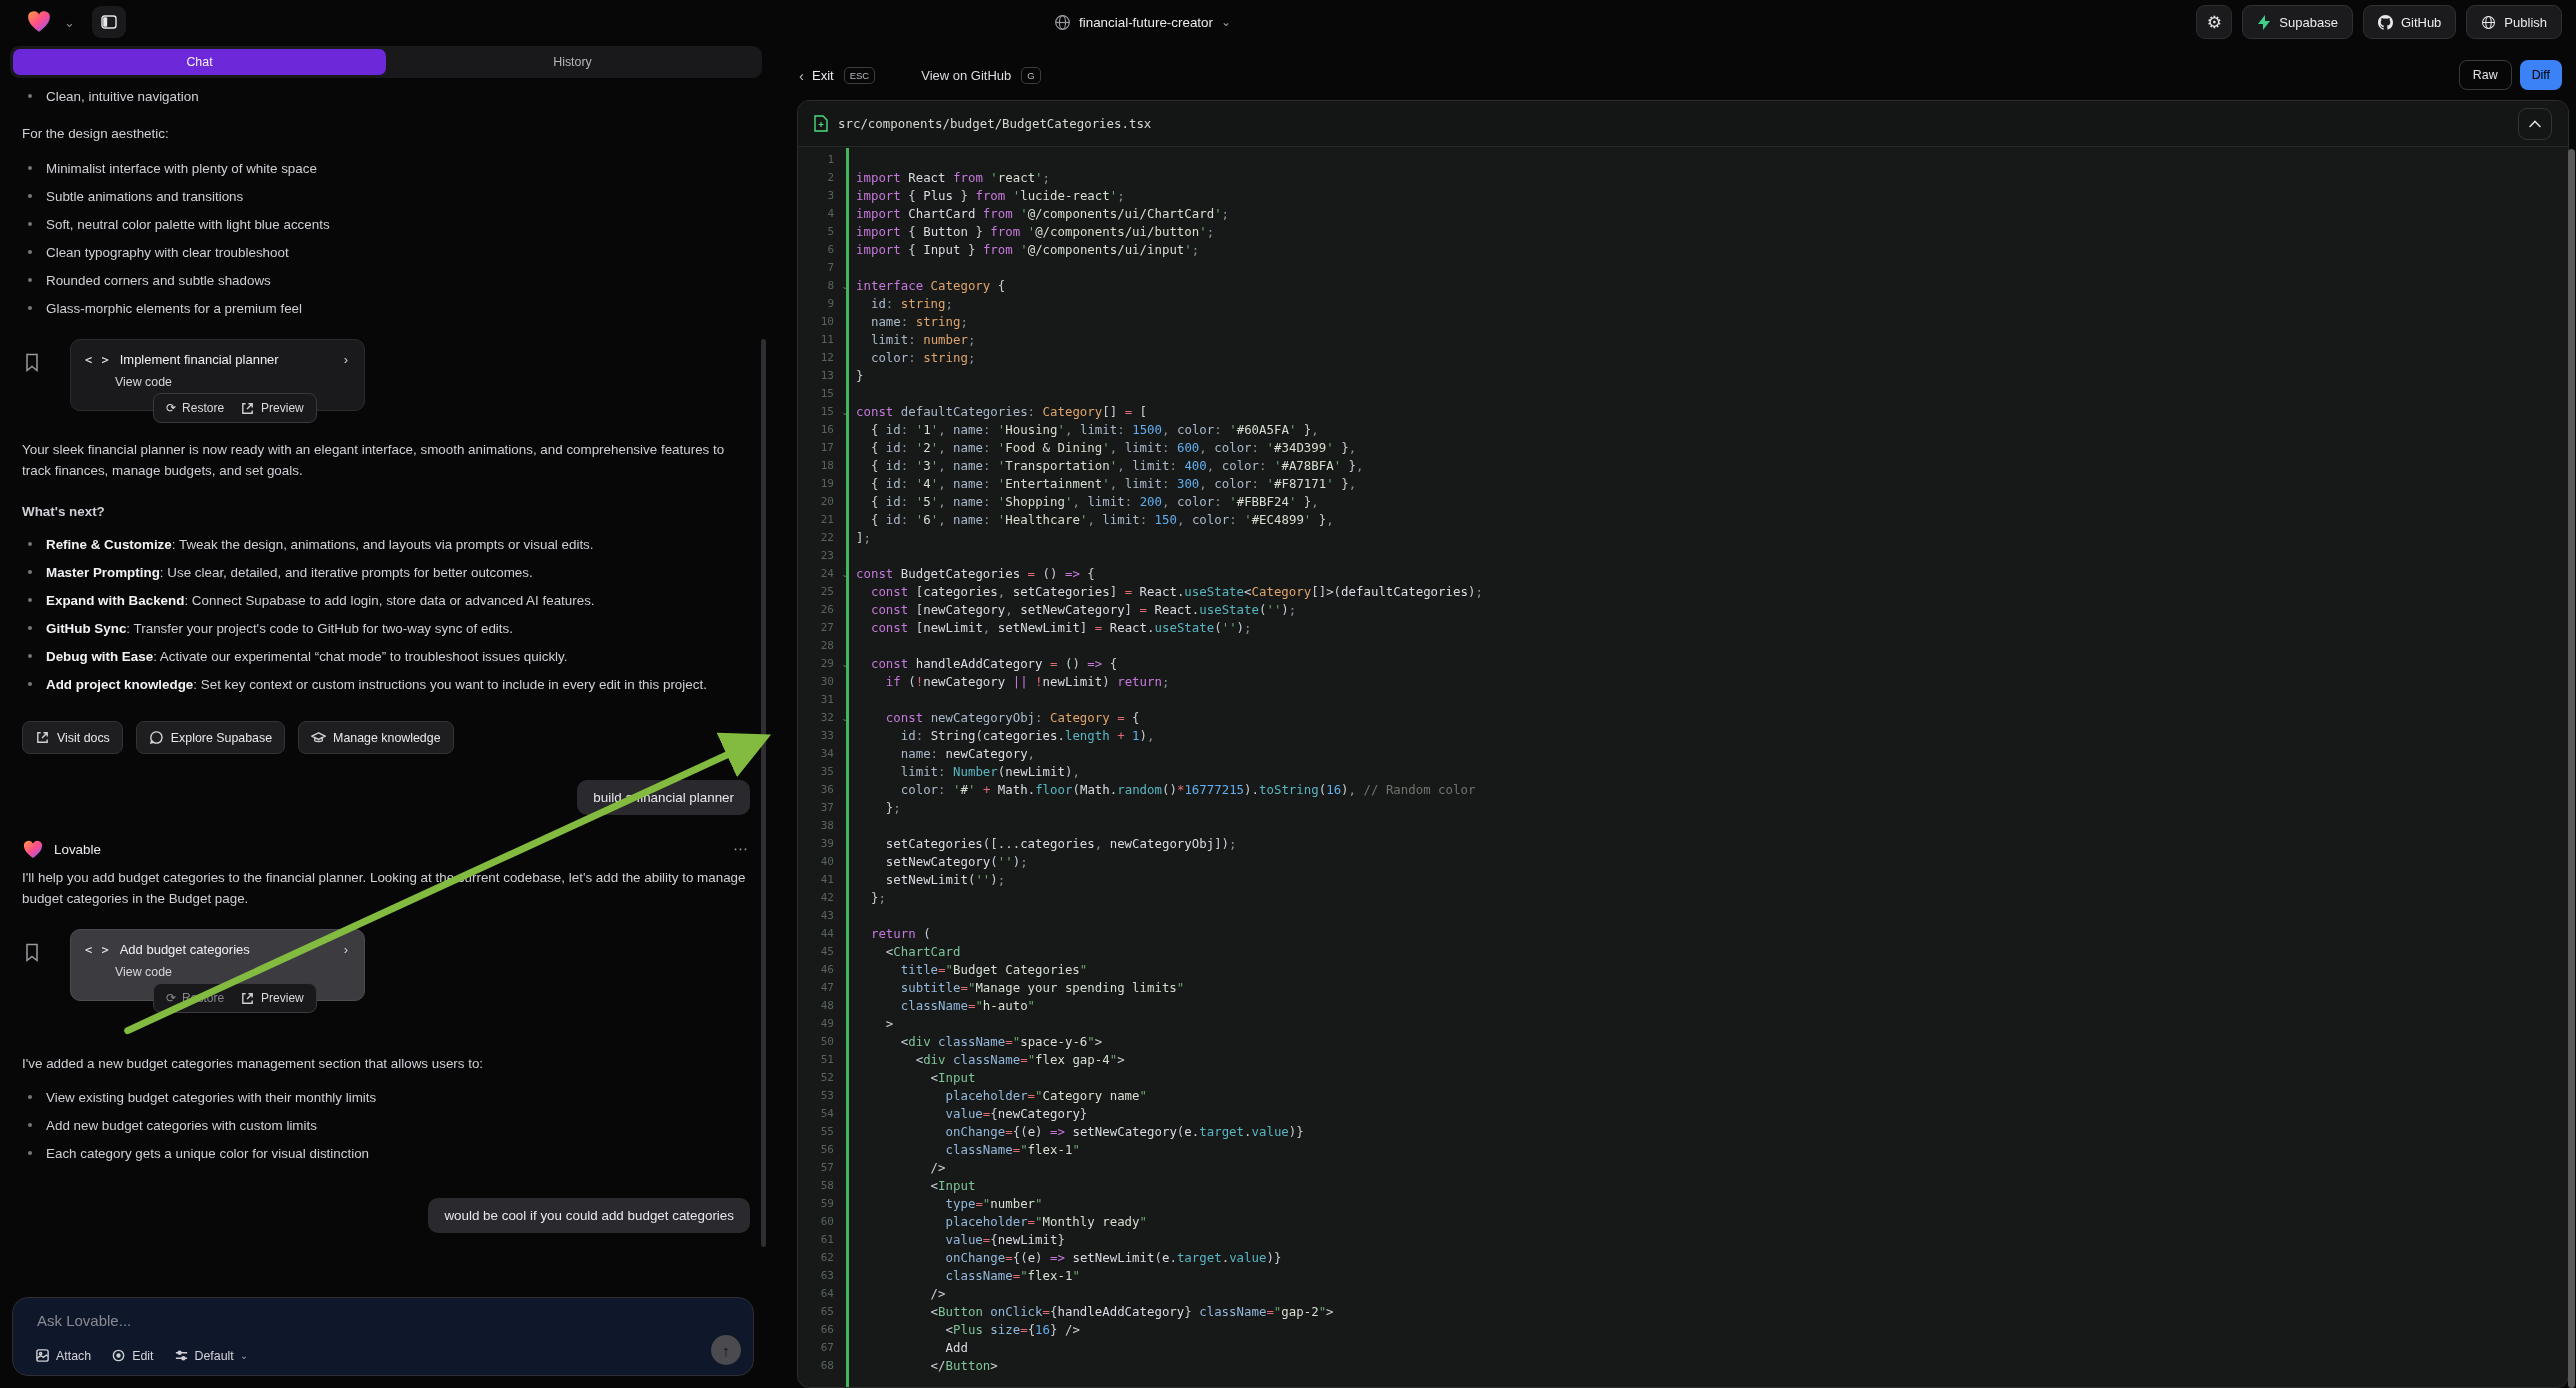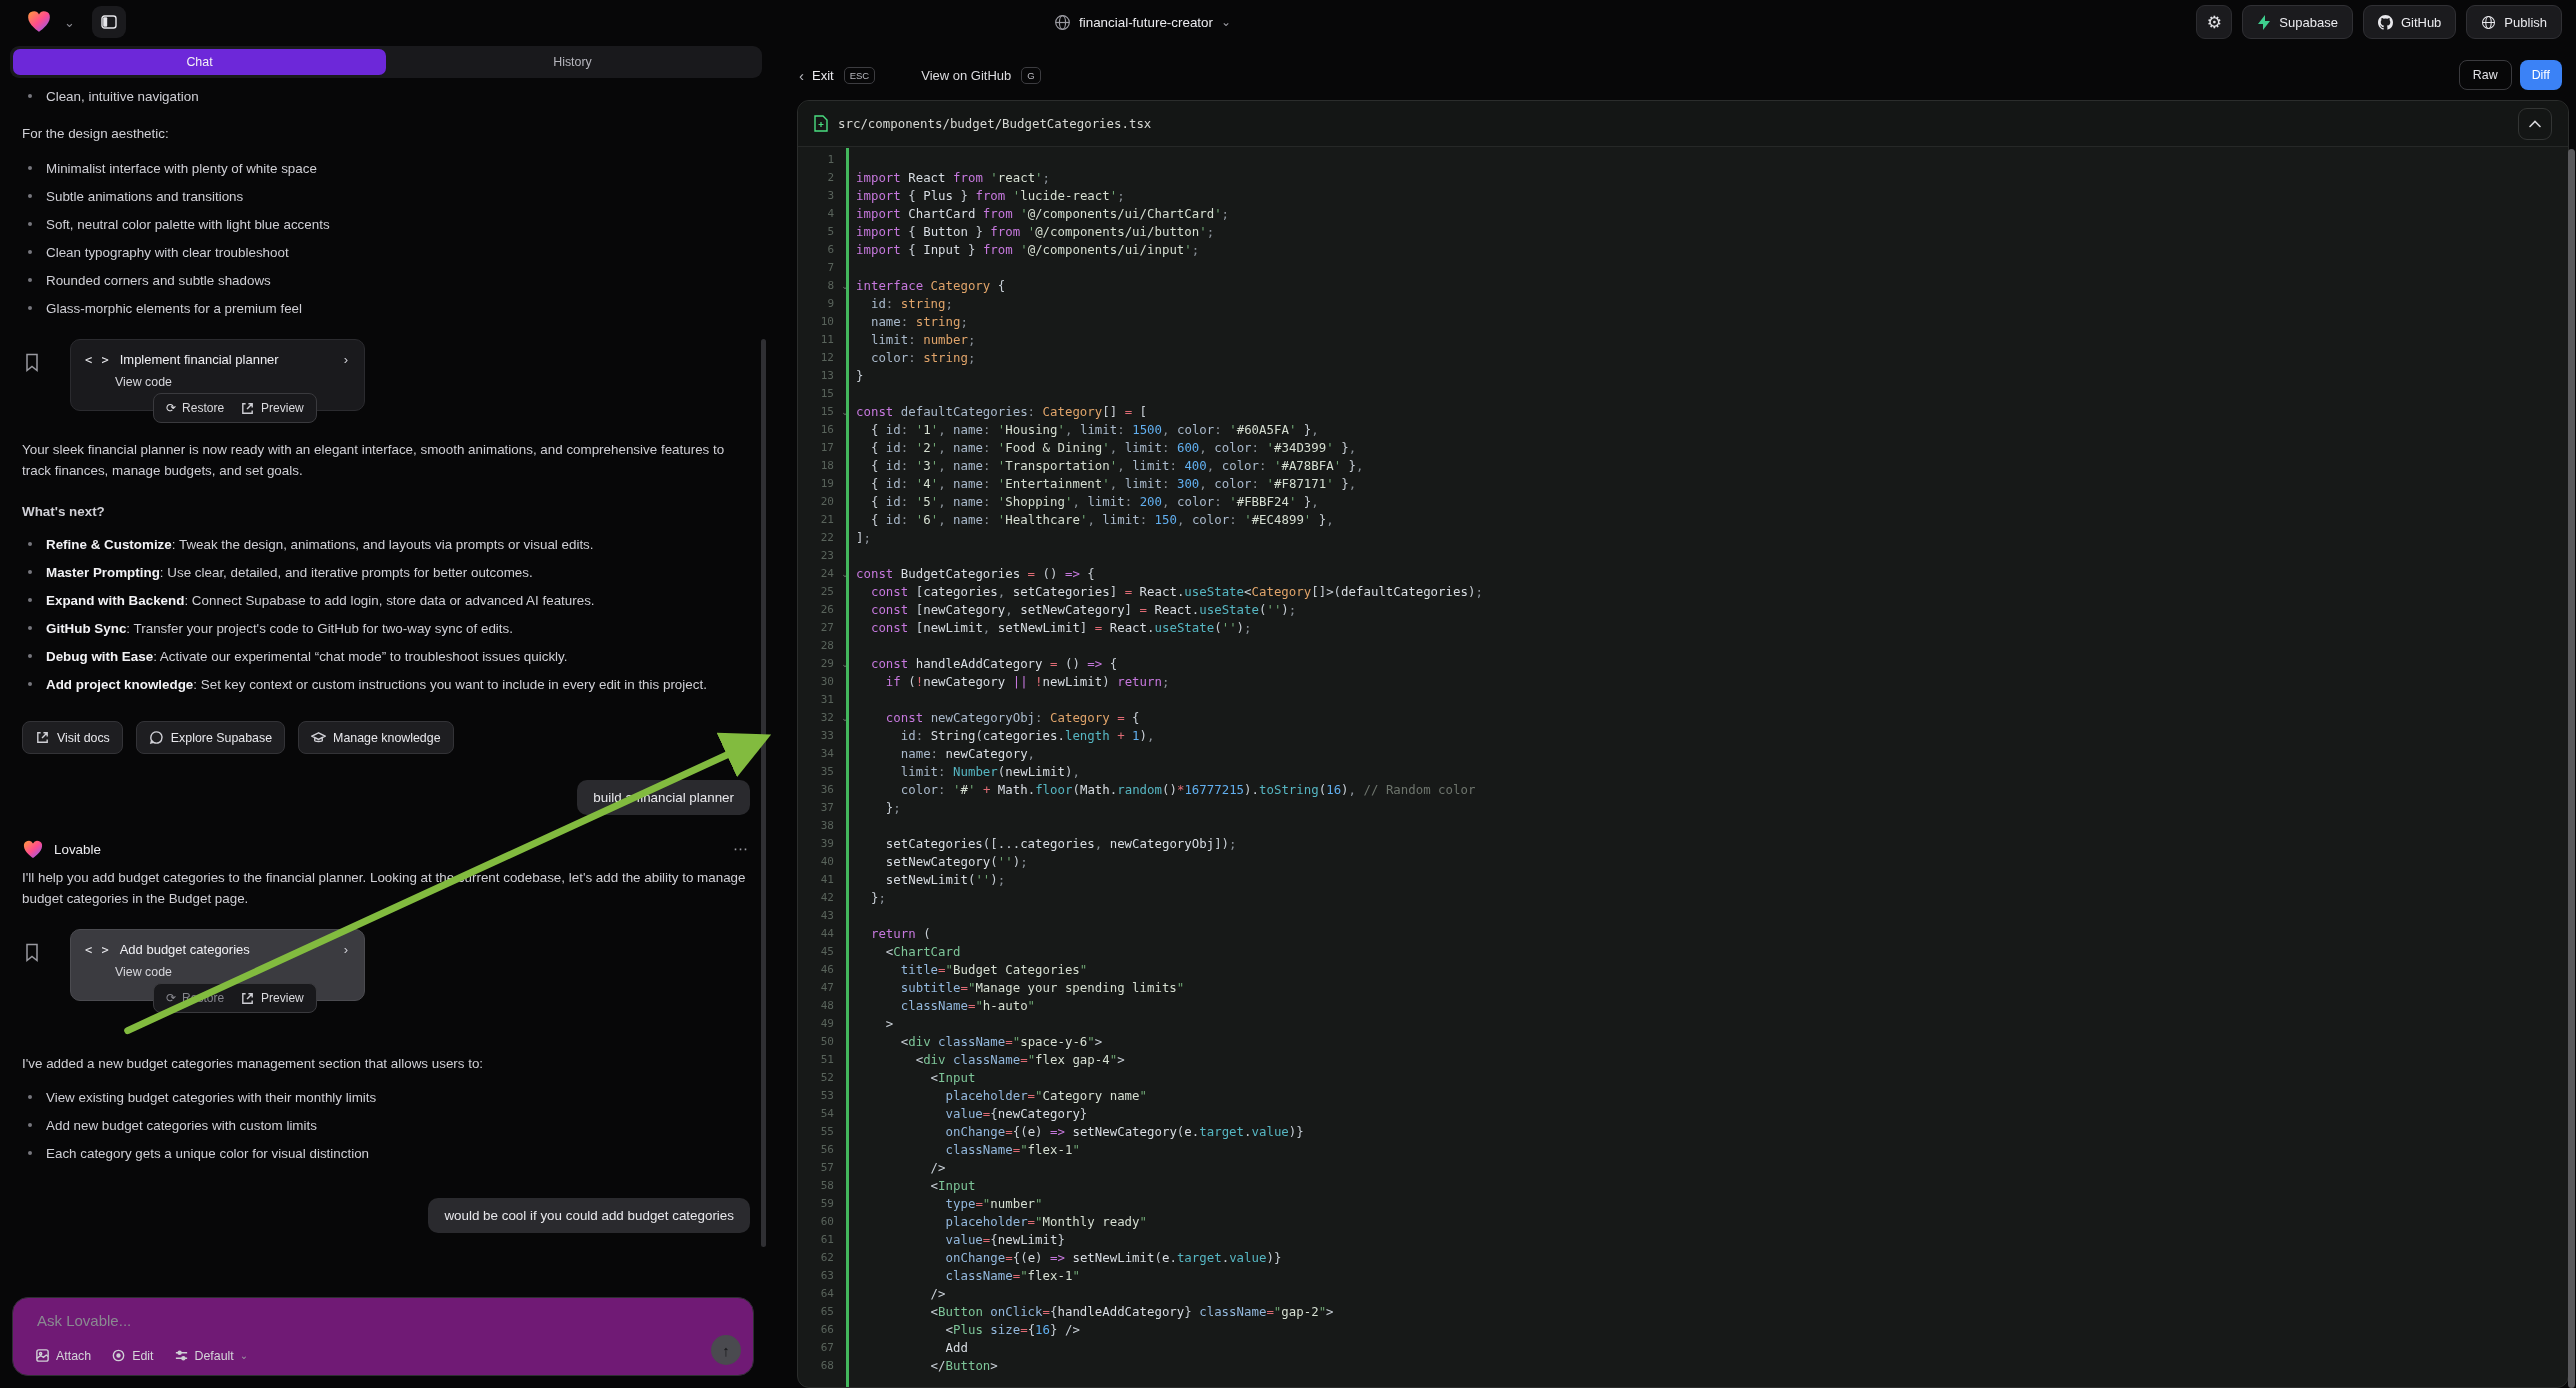"Diff" #diff-btn { color: #ffffff -> #000000 }
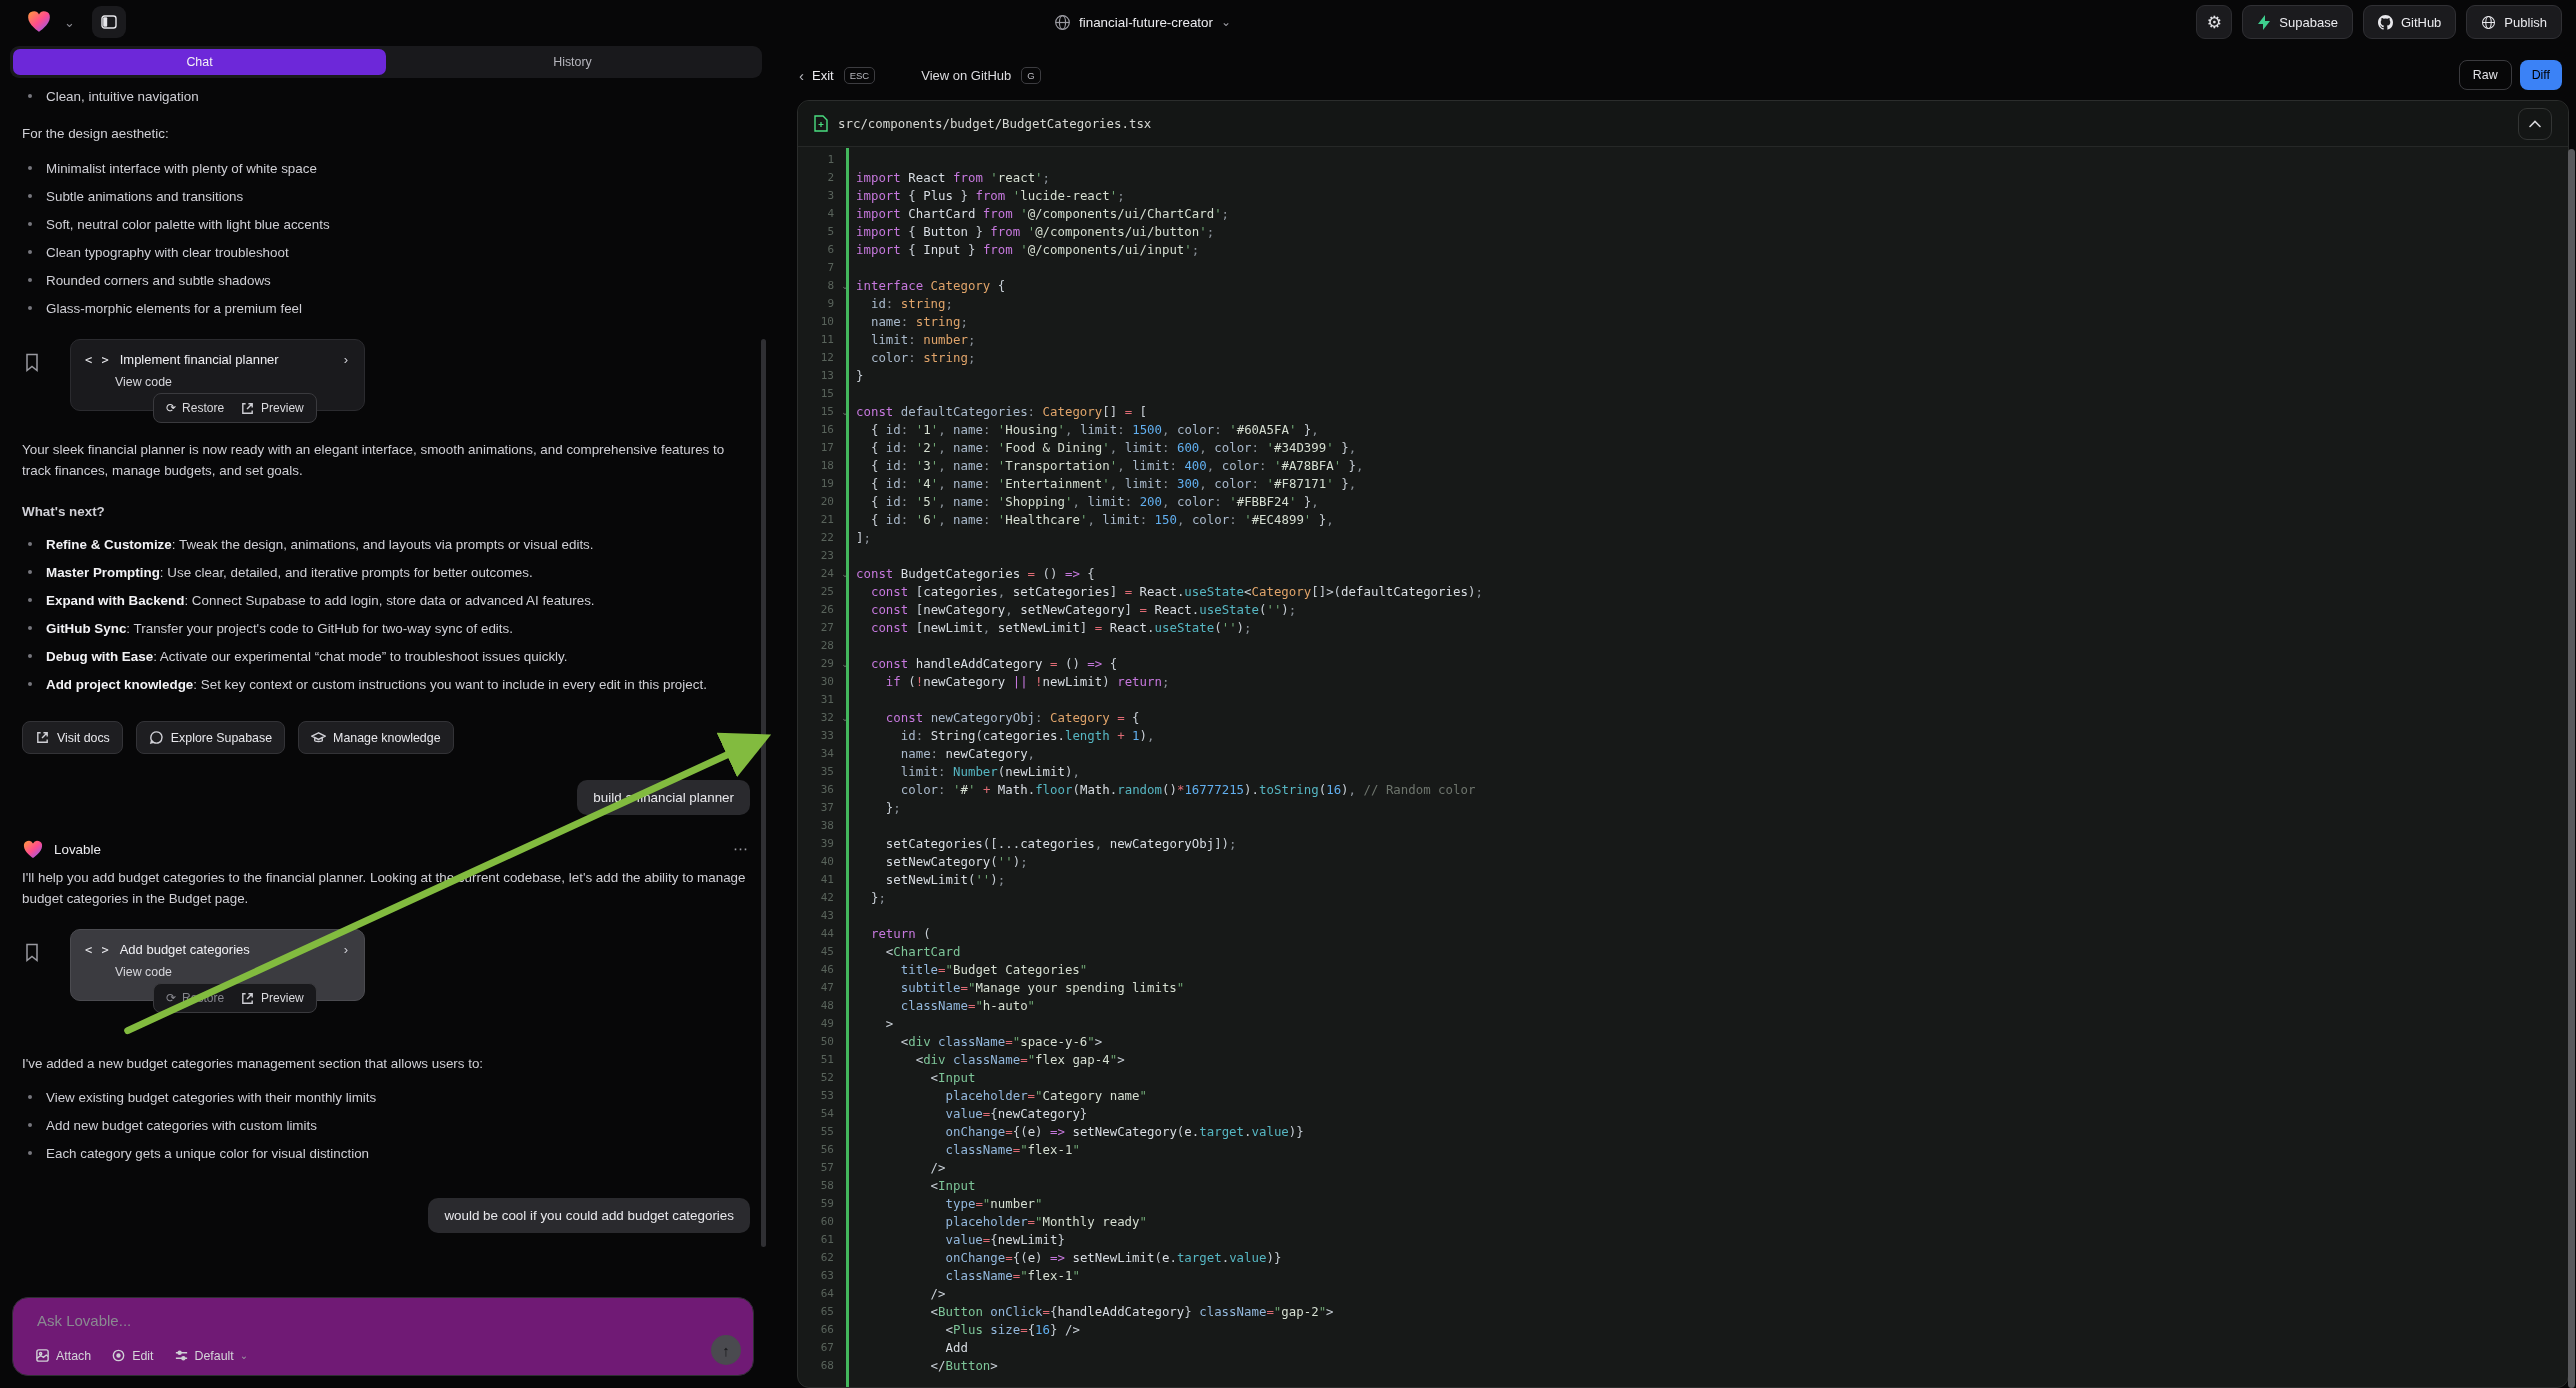"Ask Lovable..." #composer { background: #701a75 -> #0f172a }
